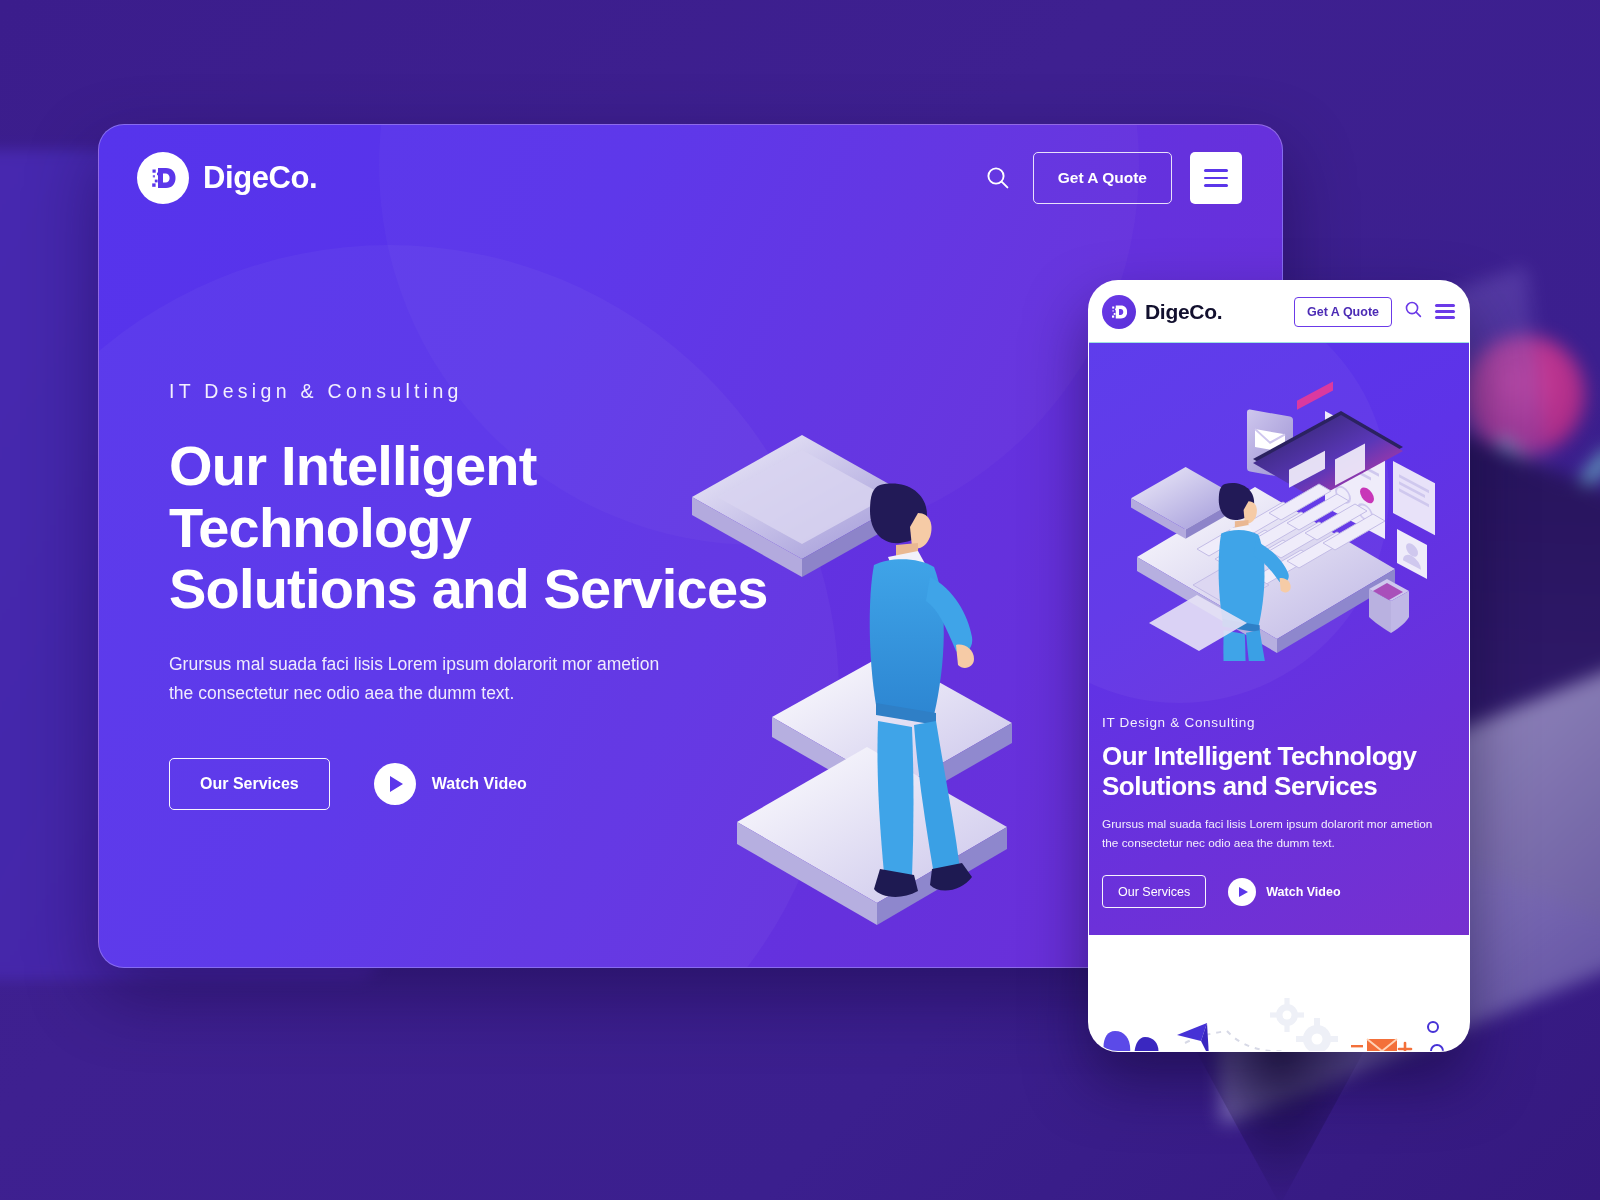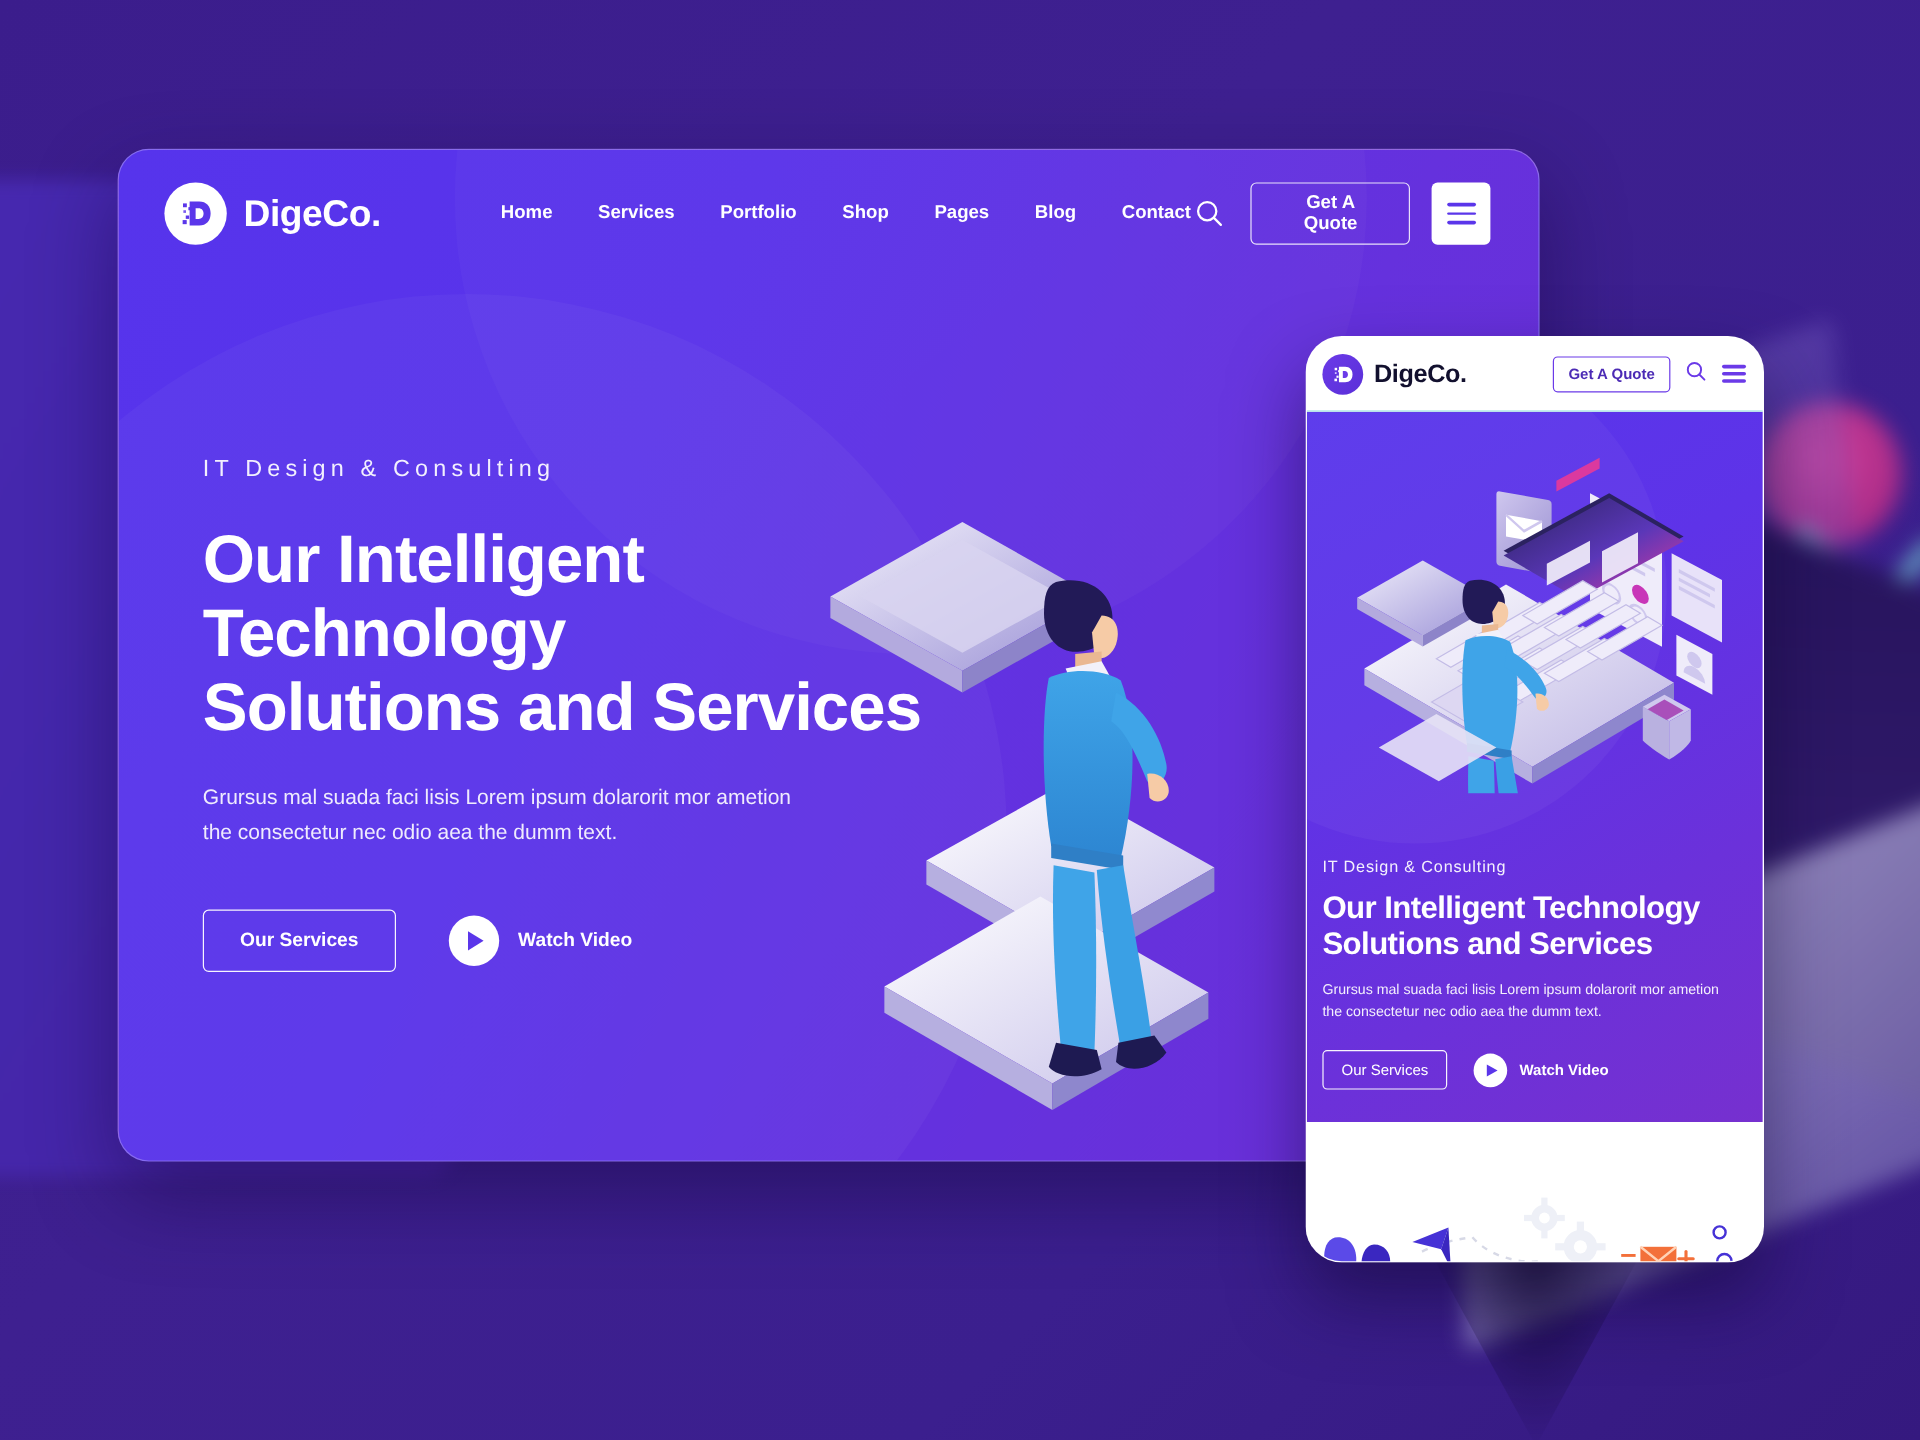"Home" nav.d-menu { html: <nav> <a>Home</a> <a>Services</a> <a>Portfolio</a> <a>Shop</a> <a>Pages</a> <a>Blog</a> <a>Contact</a> </nav> -> none }
